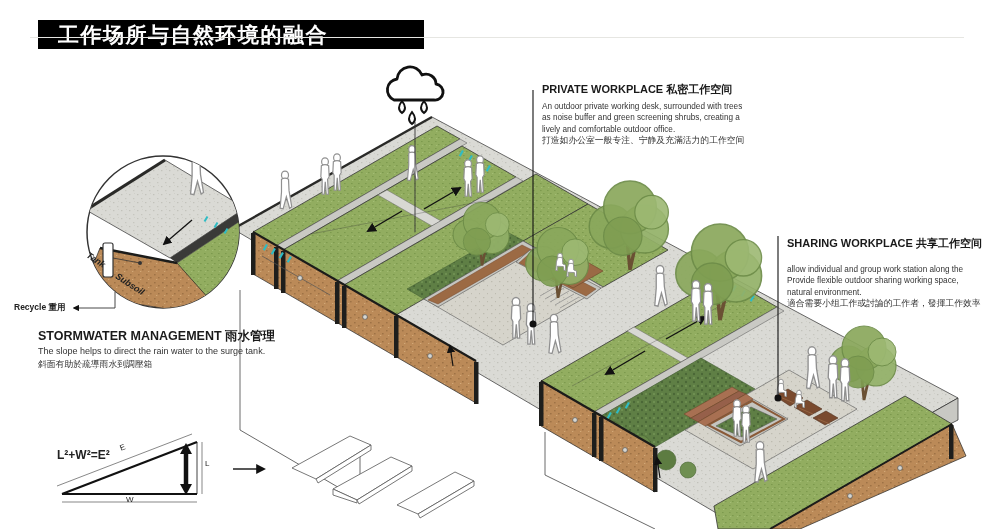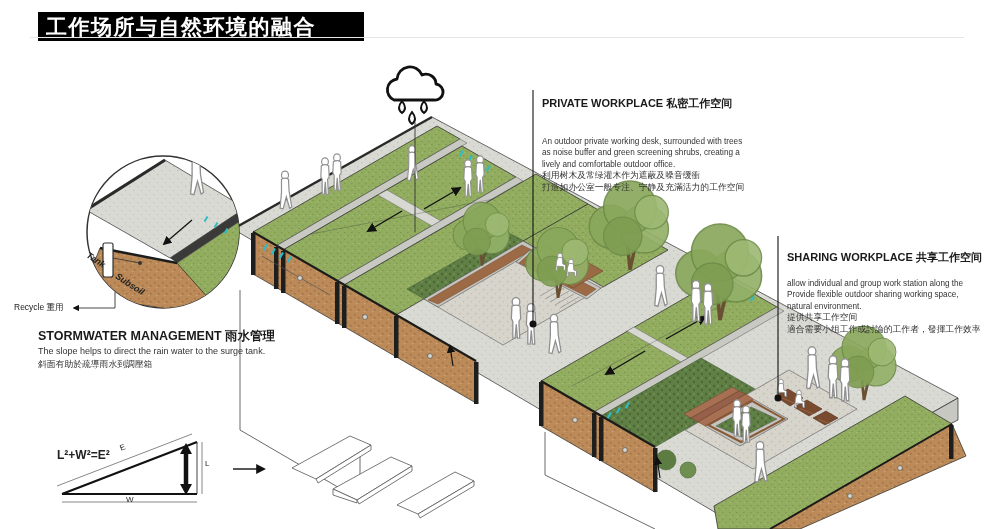"工作场所与自然环境的融合" .titlebar { padding-left: 8px -> 20px; top: 12px -> 20px; width: 326px -> 386px }
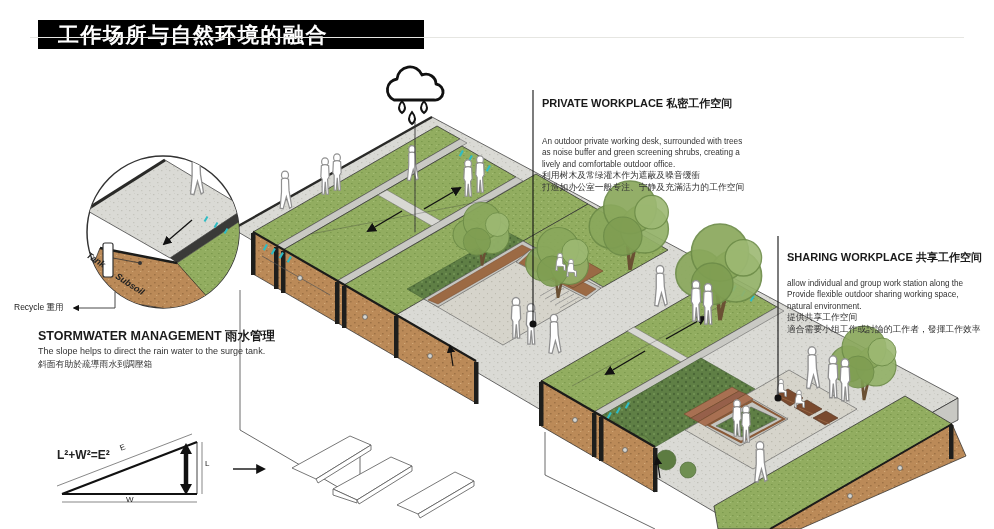"PRIVATE WORKPLACE 私密工作空间" .t-private { top: 96px -> 82px }
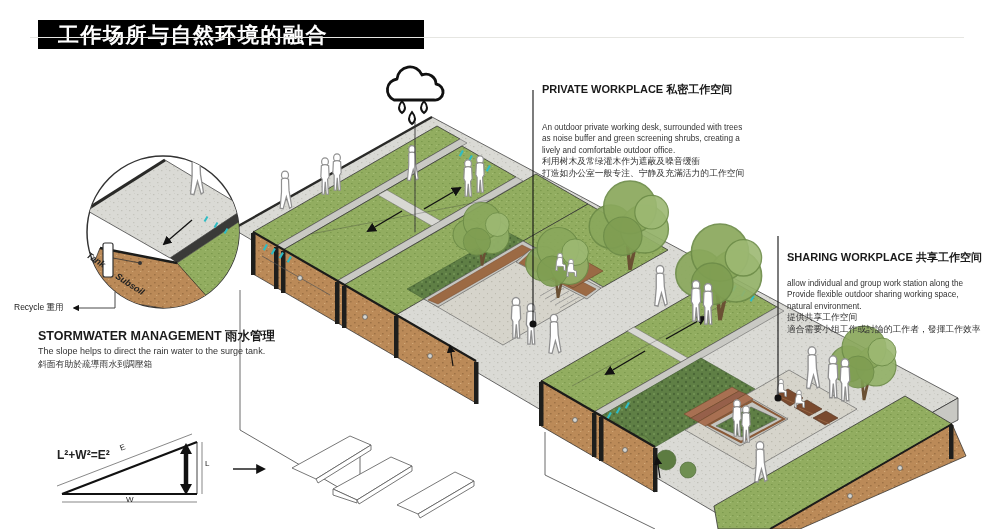"An outdoor private working desk," .t-private .callout-body { margin-top: 25px -> 4px }
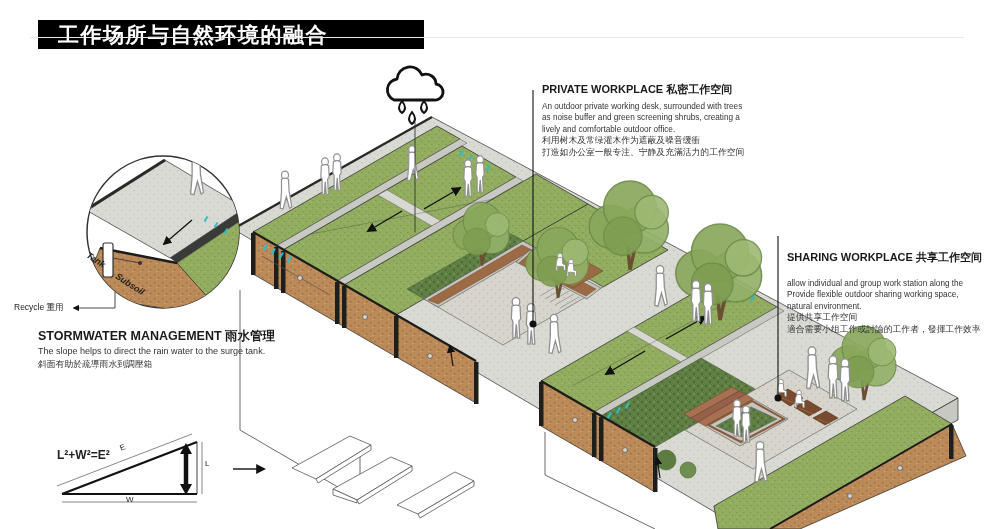"利用树木及常绿灌木作为遮蔽及噪音缓衝" div.zh { html: <div>利用树木及常绿灌木作为遮蔽及噪音缓衝</div> -> none }
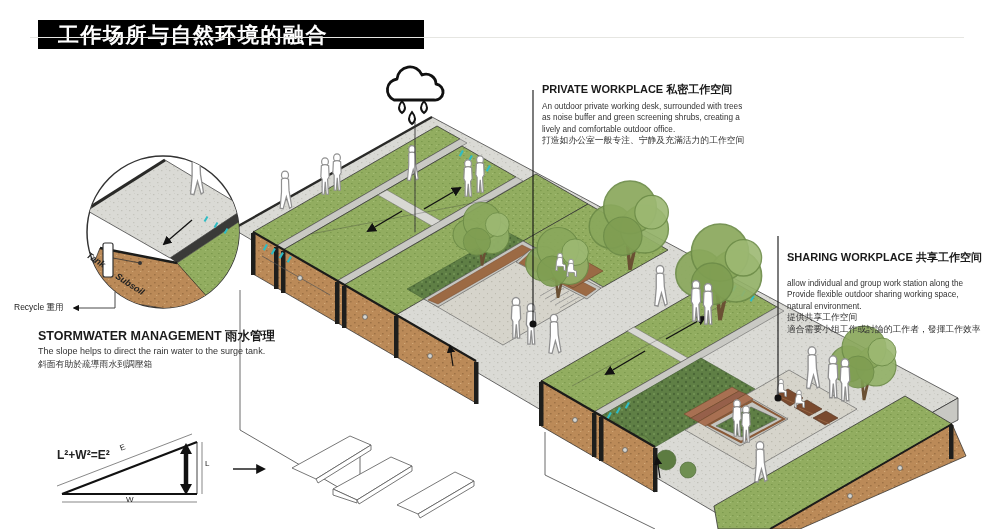"SHARING WORKPLACE 共享工作空间" .t-sharing { top: 250px -> 236px }
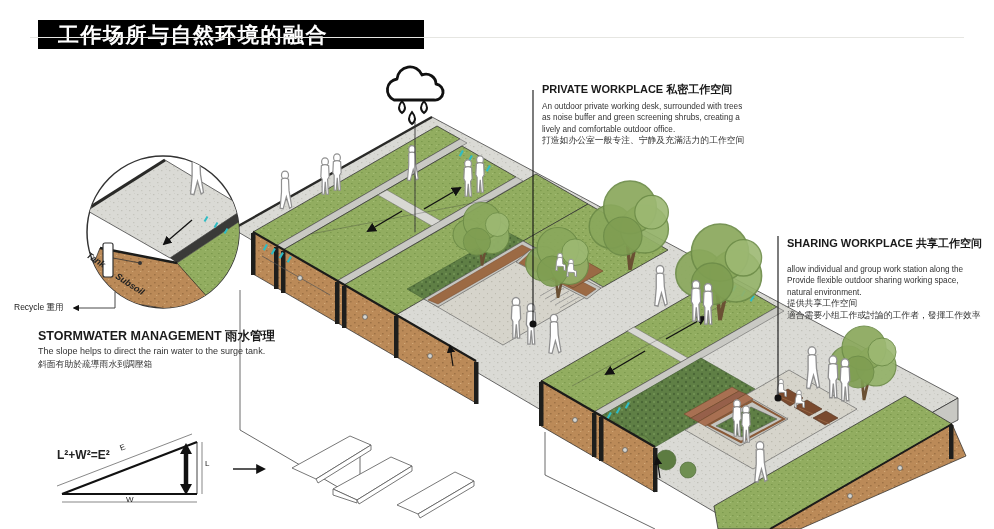"Recycle 重用" .recycle { font-weight: normal -> bold }
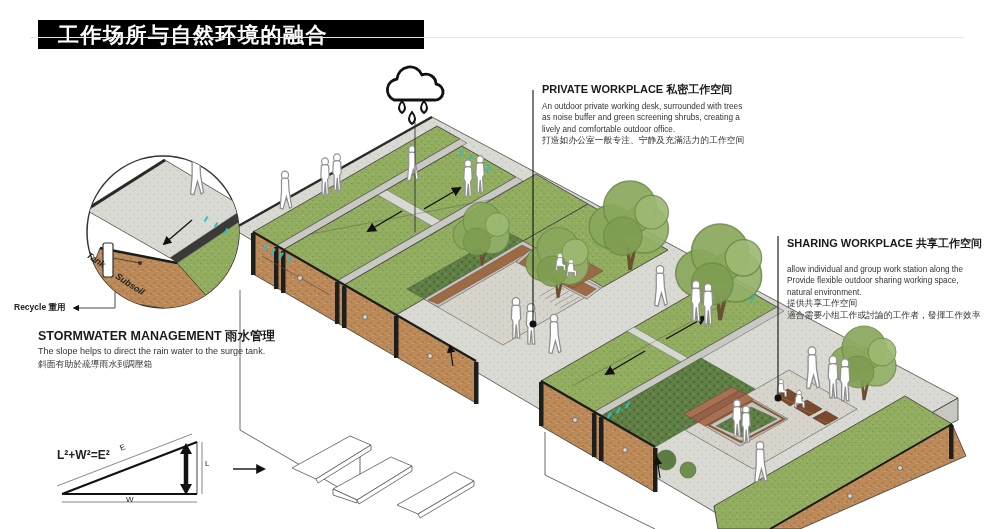"提供共享工作空间" div.zh { html: <div>提供共享工作空间</div> -> none }
